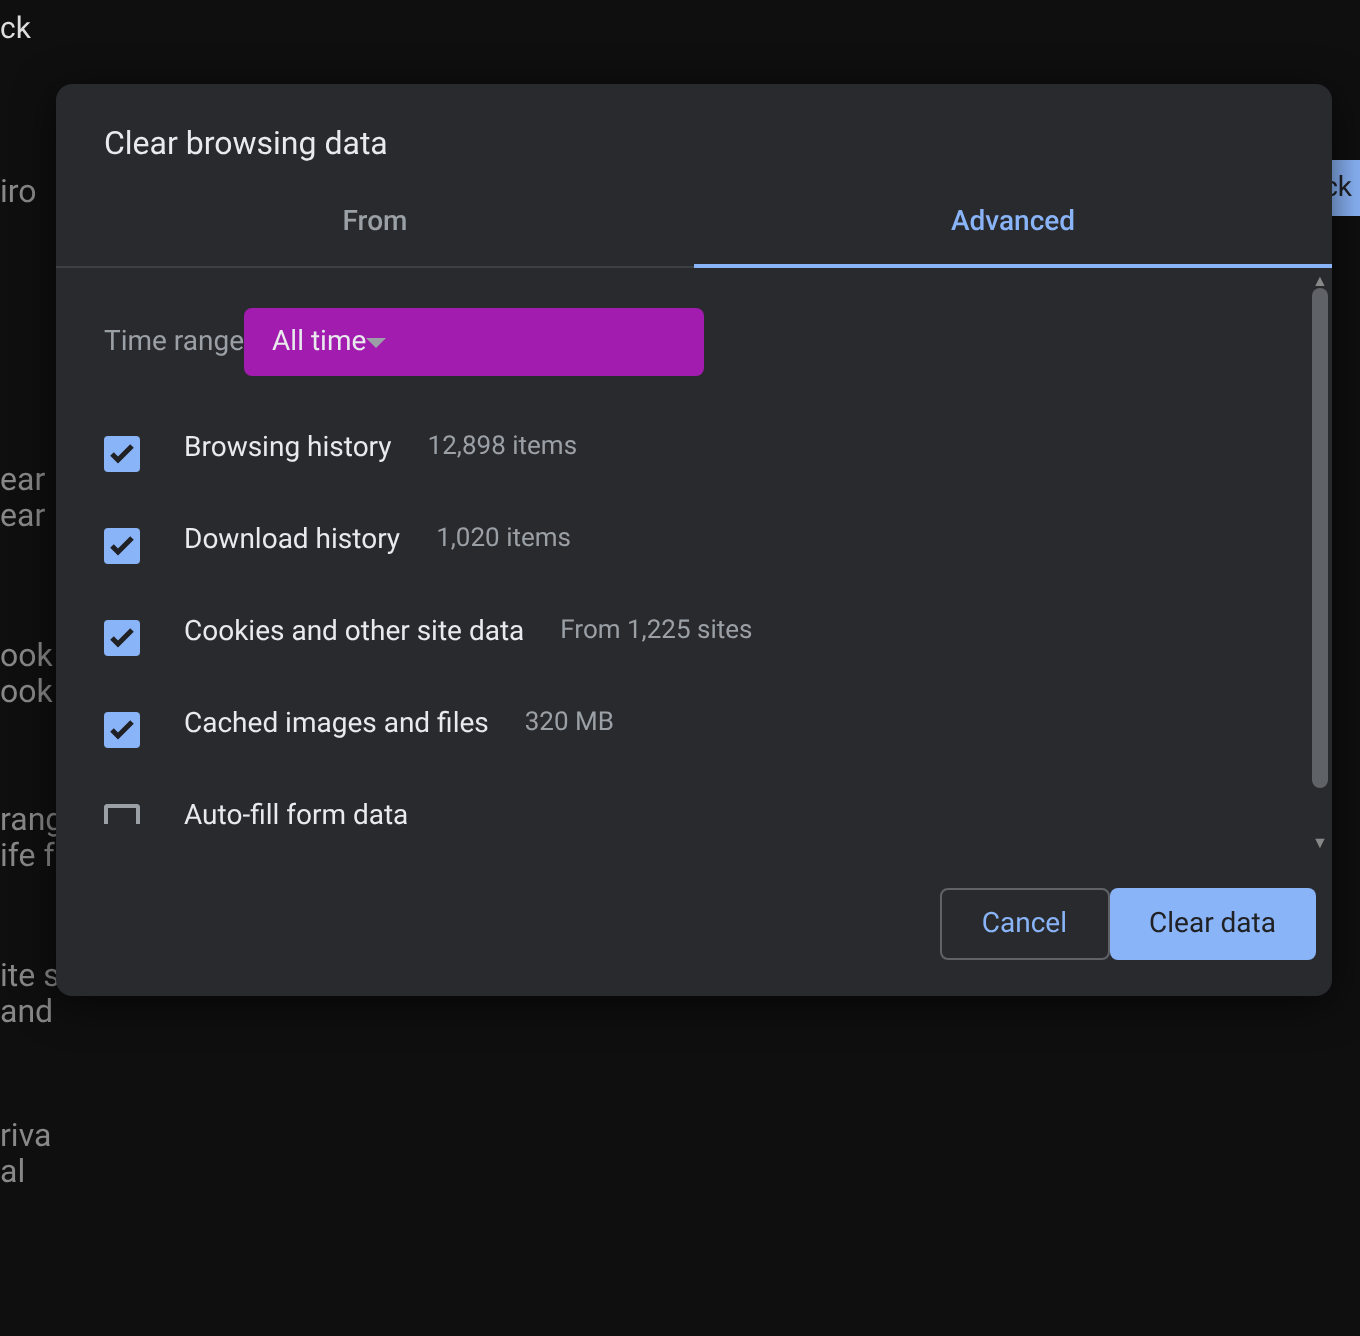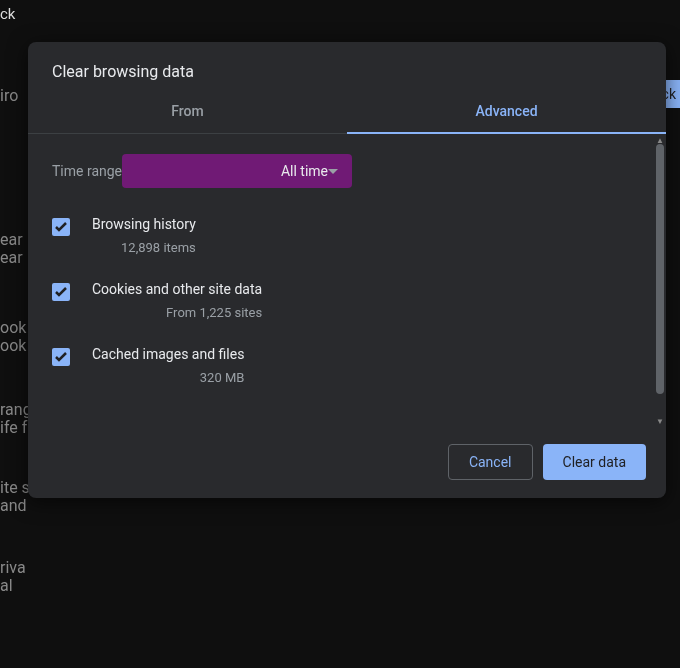"All time" .dropdown { background: #701a75 -> #a21caf; justify-content: flex-end -> flex-start }
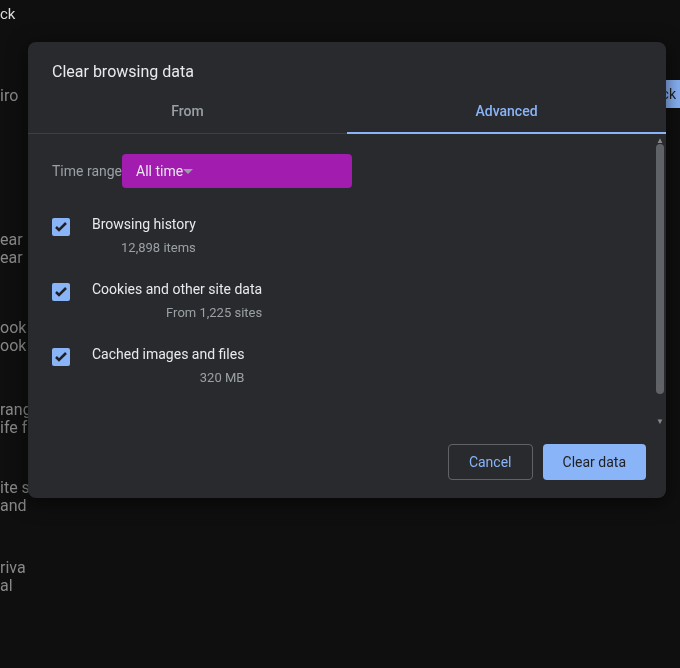"Browsing history" .check-text { flex-direction: column -> none; gap: 8px -> 18px }
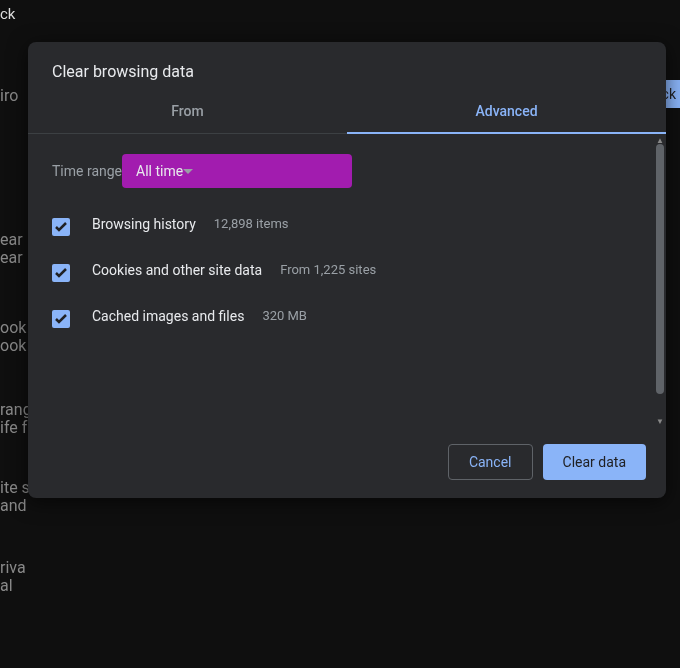"Download history" div.check-item { html: none -> <div> <div> <svg> <polyline></polyline> </svg> </div> <div> <span>Download history</span> <span>1,020 items</span> </div> </div> }
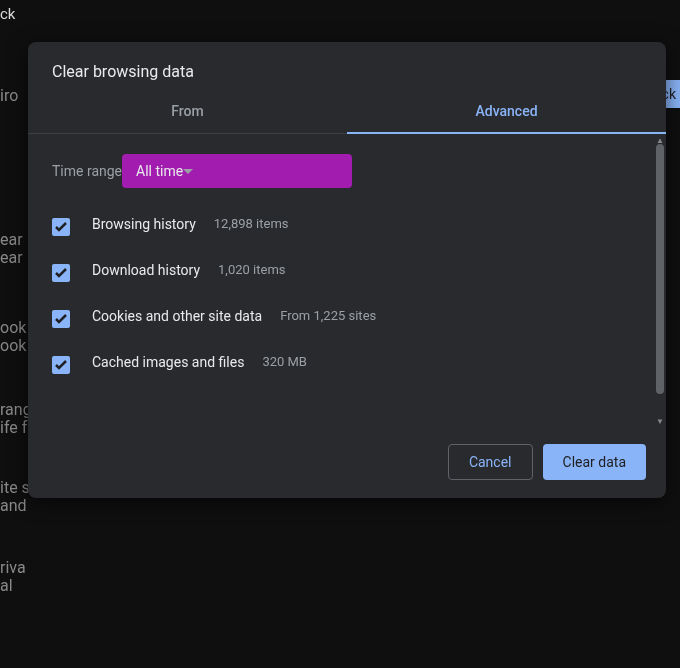"Auto-fill form data" div.check-item { html: none -> <div> <div></div> <div> <span>Auto-fill form data</span> </div> </div> }
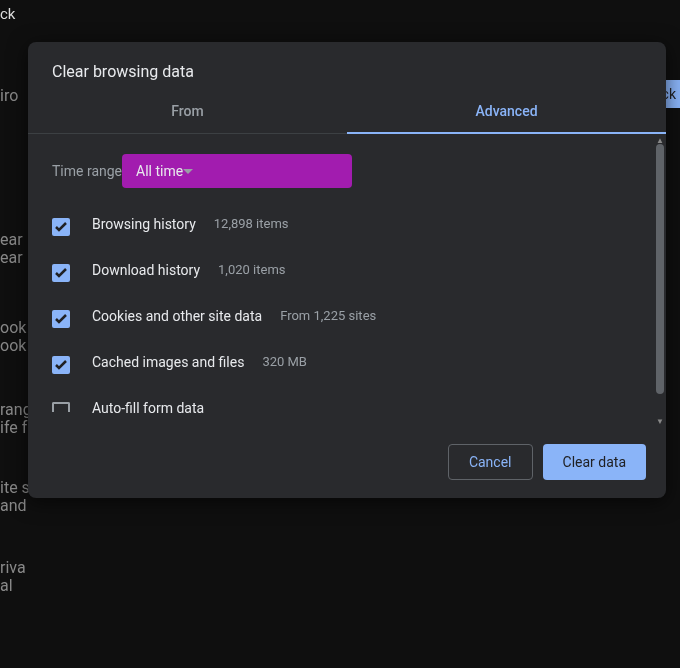"Cancel" .dialog-footer { gap: 10px -> none; padding: 16px 20px 18px -> 16px 8px 18px }
